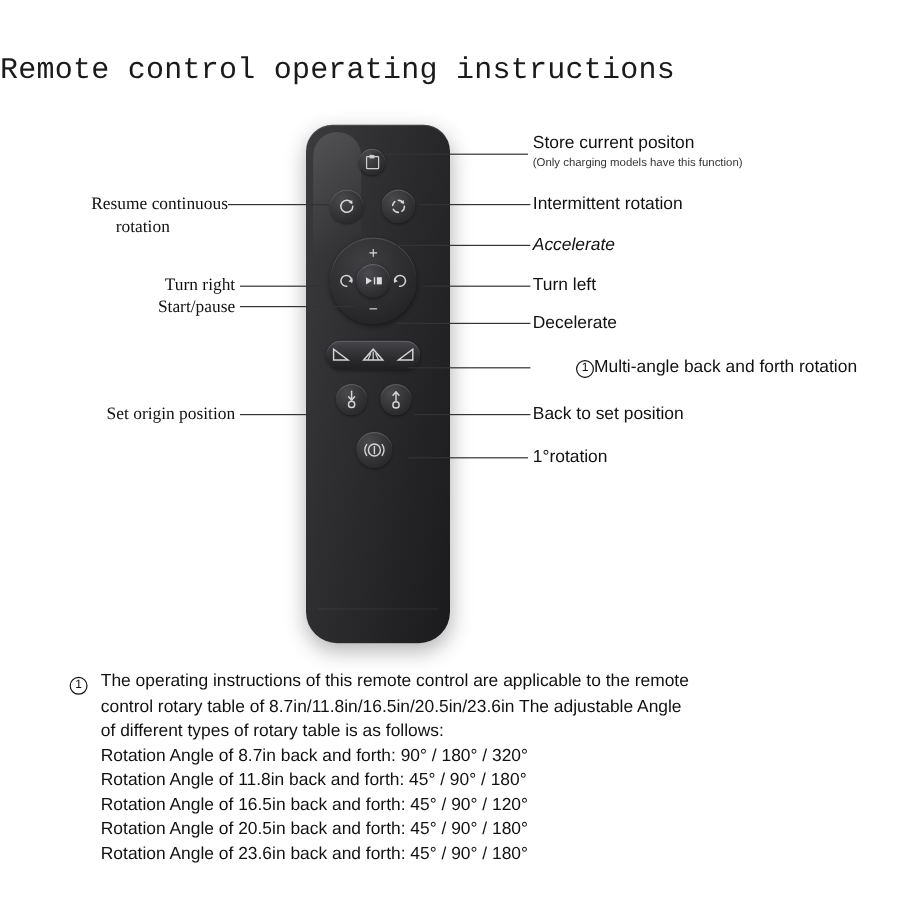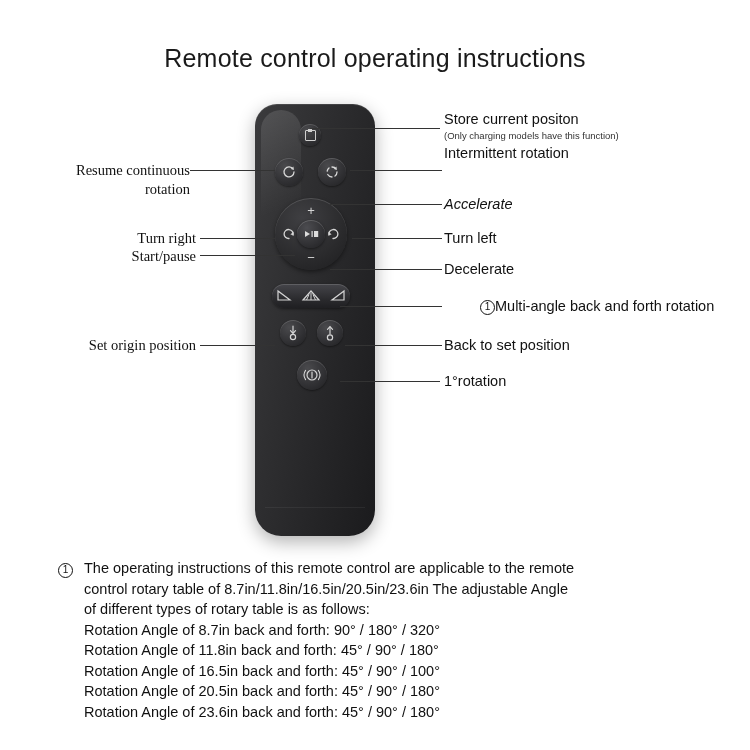"Remote control operating instructions" .title { font-family: none -> Liberation Mono, monospace; text-align: center -> none }
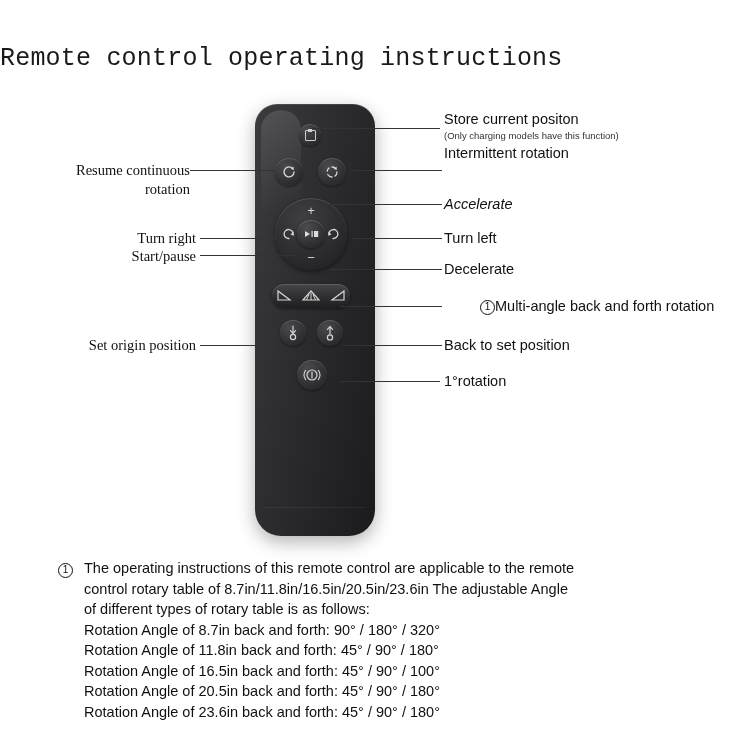"Intermittent rotation" div.label { top: 144px -> 161px }
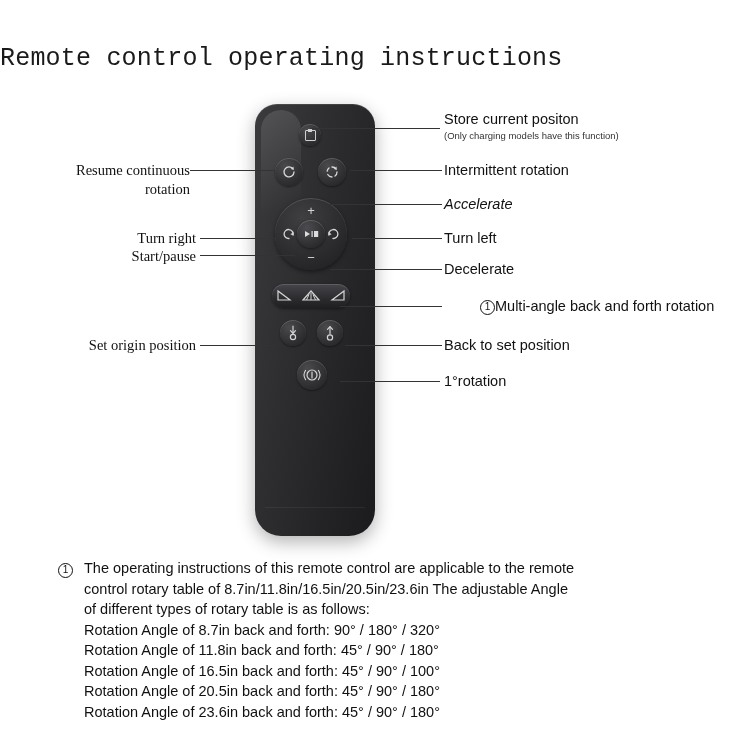"rotation" span { text-align: right -> center }
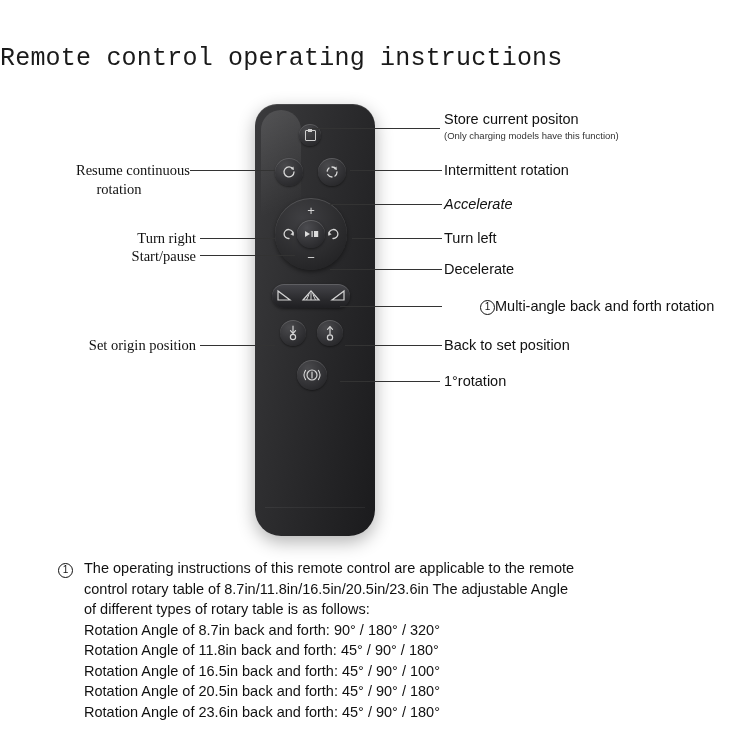"Rotation Angle of 16.5in back" span.ln { text: 100 -> 120 }
